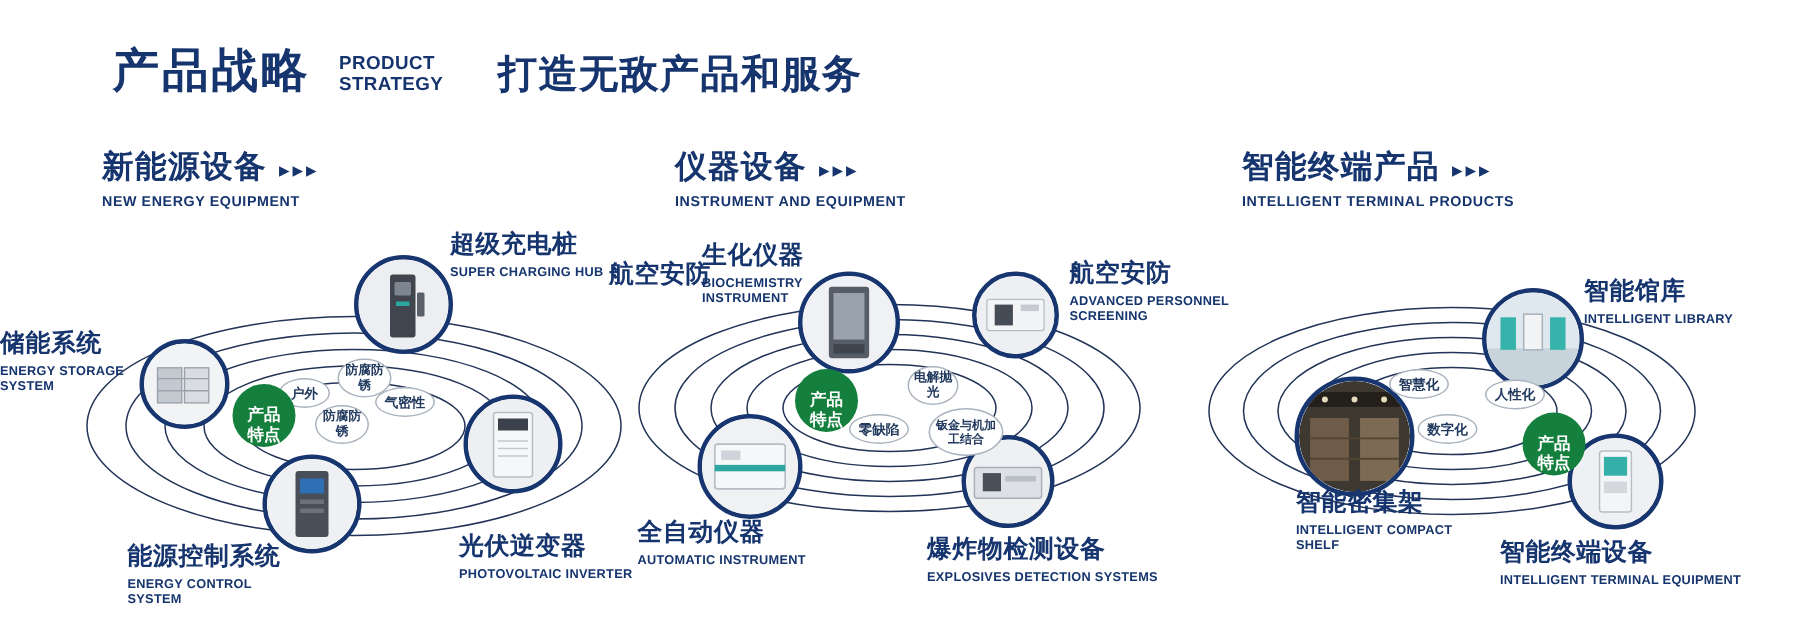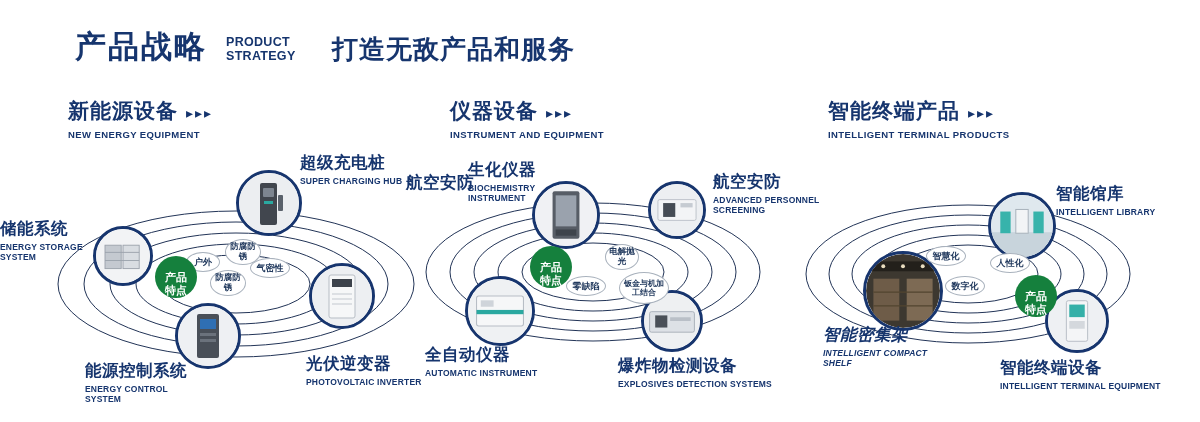"智能密集架" div.plabel { font-style: italic -> none; left: 823px -> 864px }
